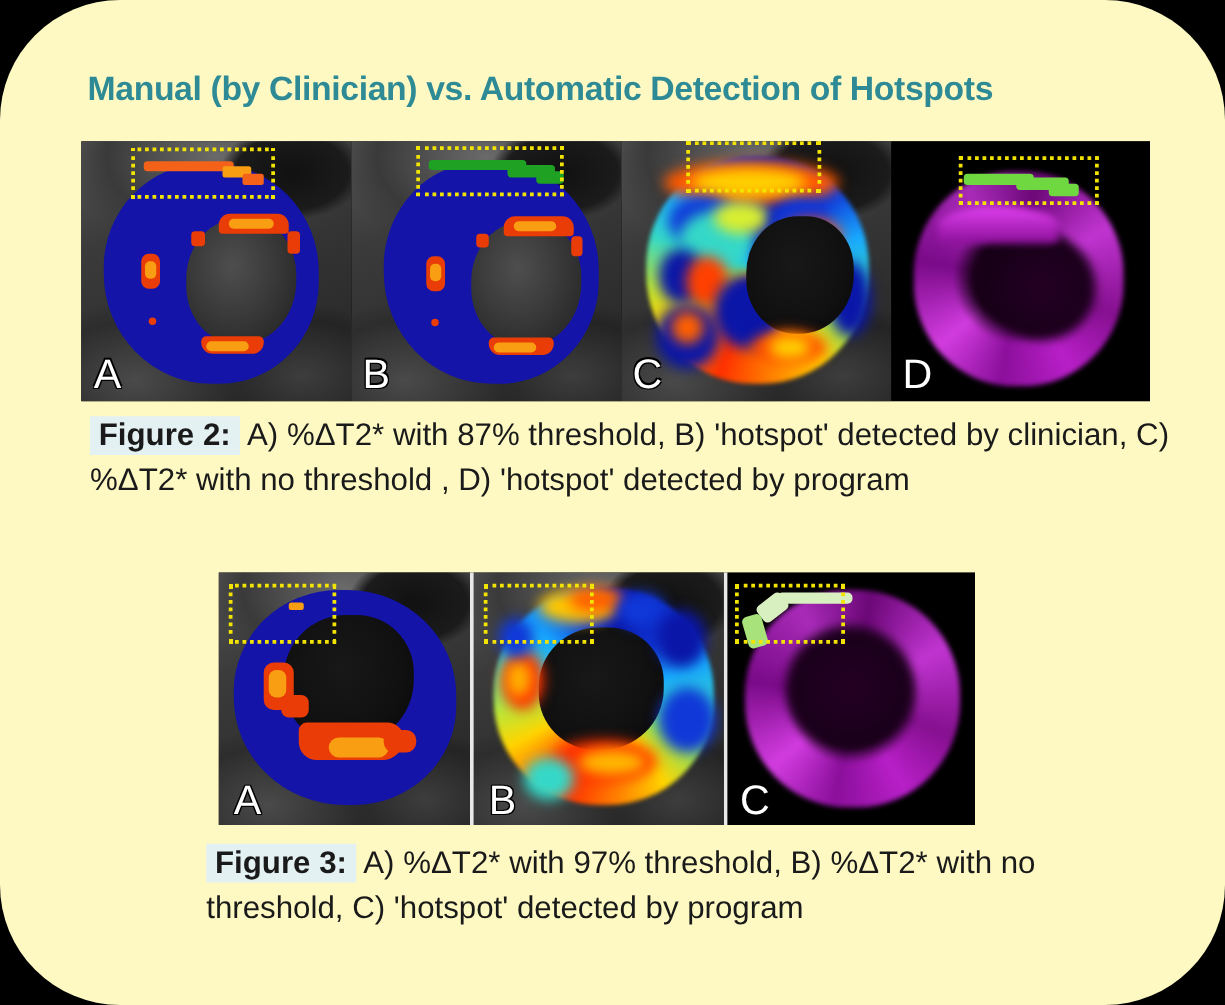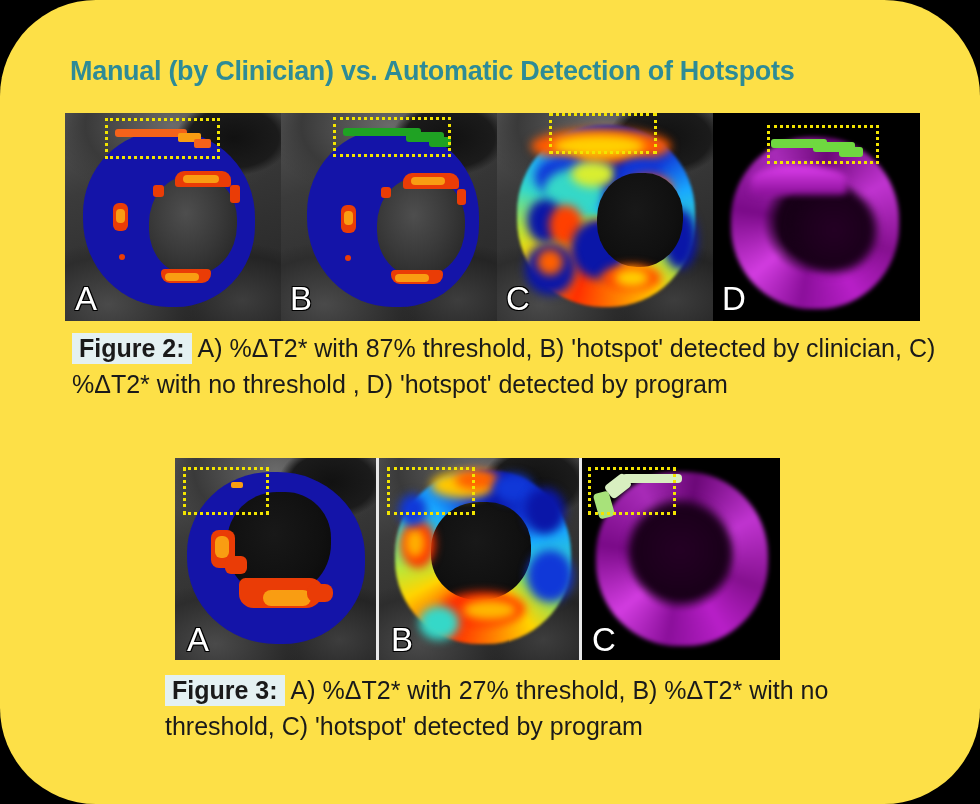"Manual (by Clinician) vs. Automatic" #slide { background: #fde047 -> #fef9c3 }
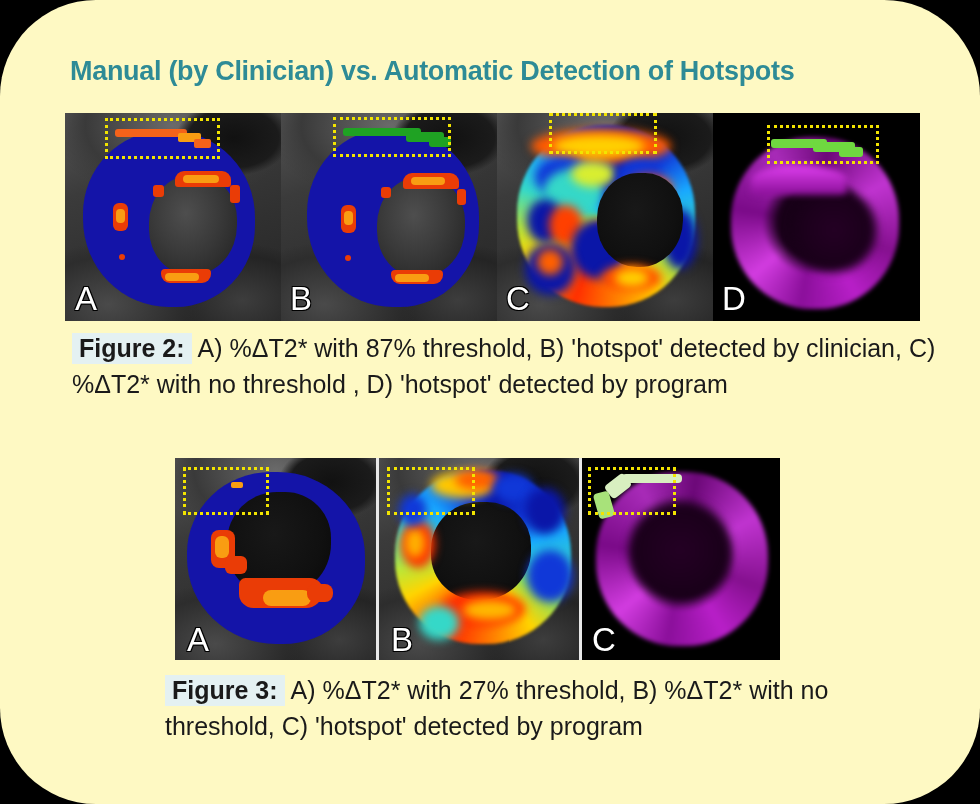"A) %ΔT2* with 27% threshold," span { text: 27% -> 97% }
